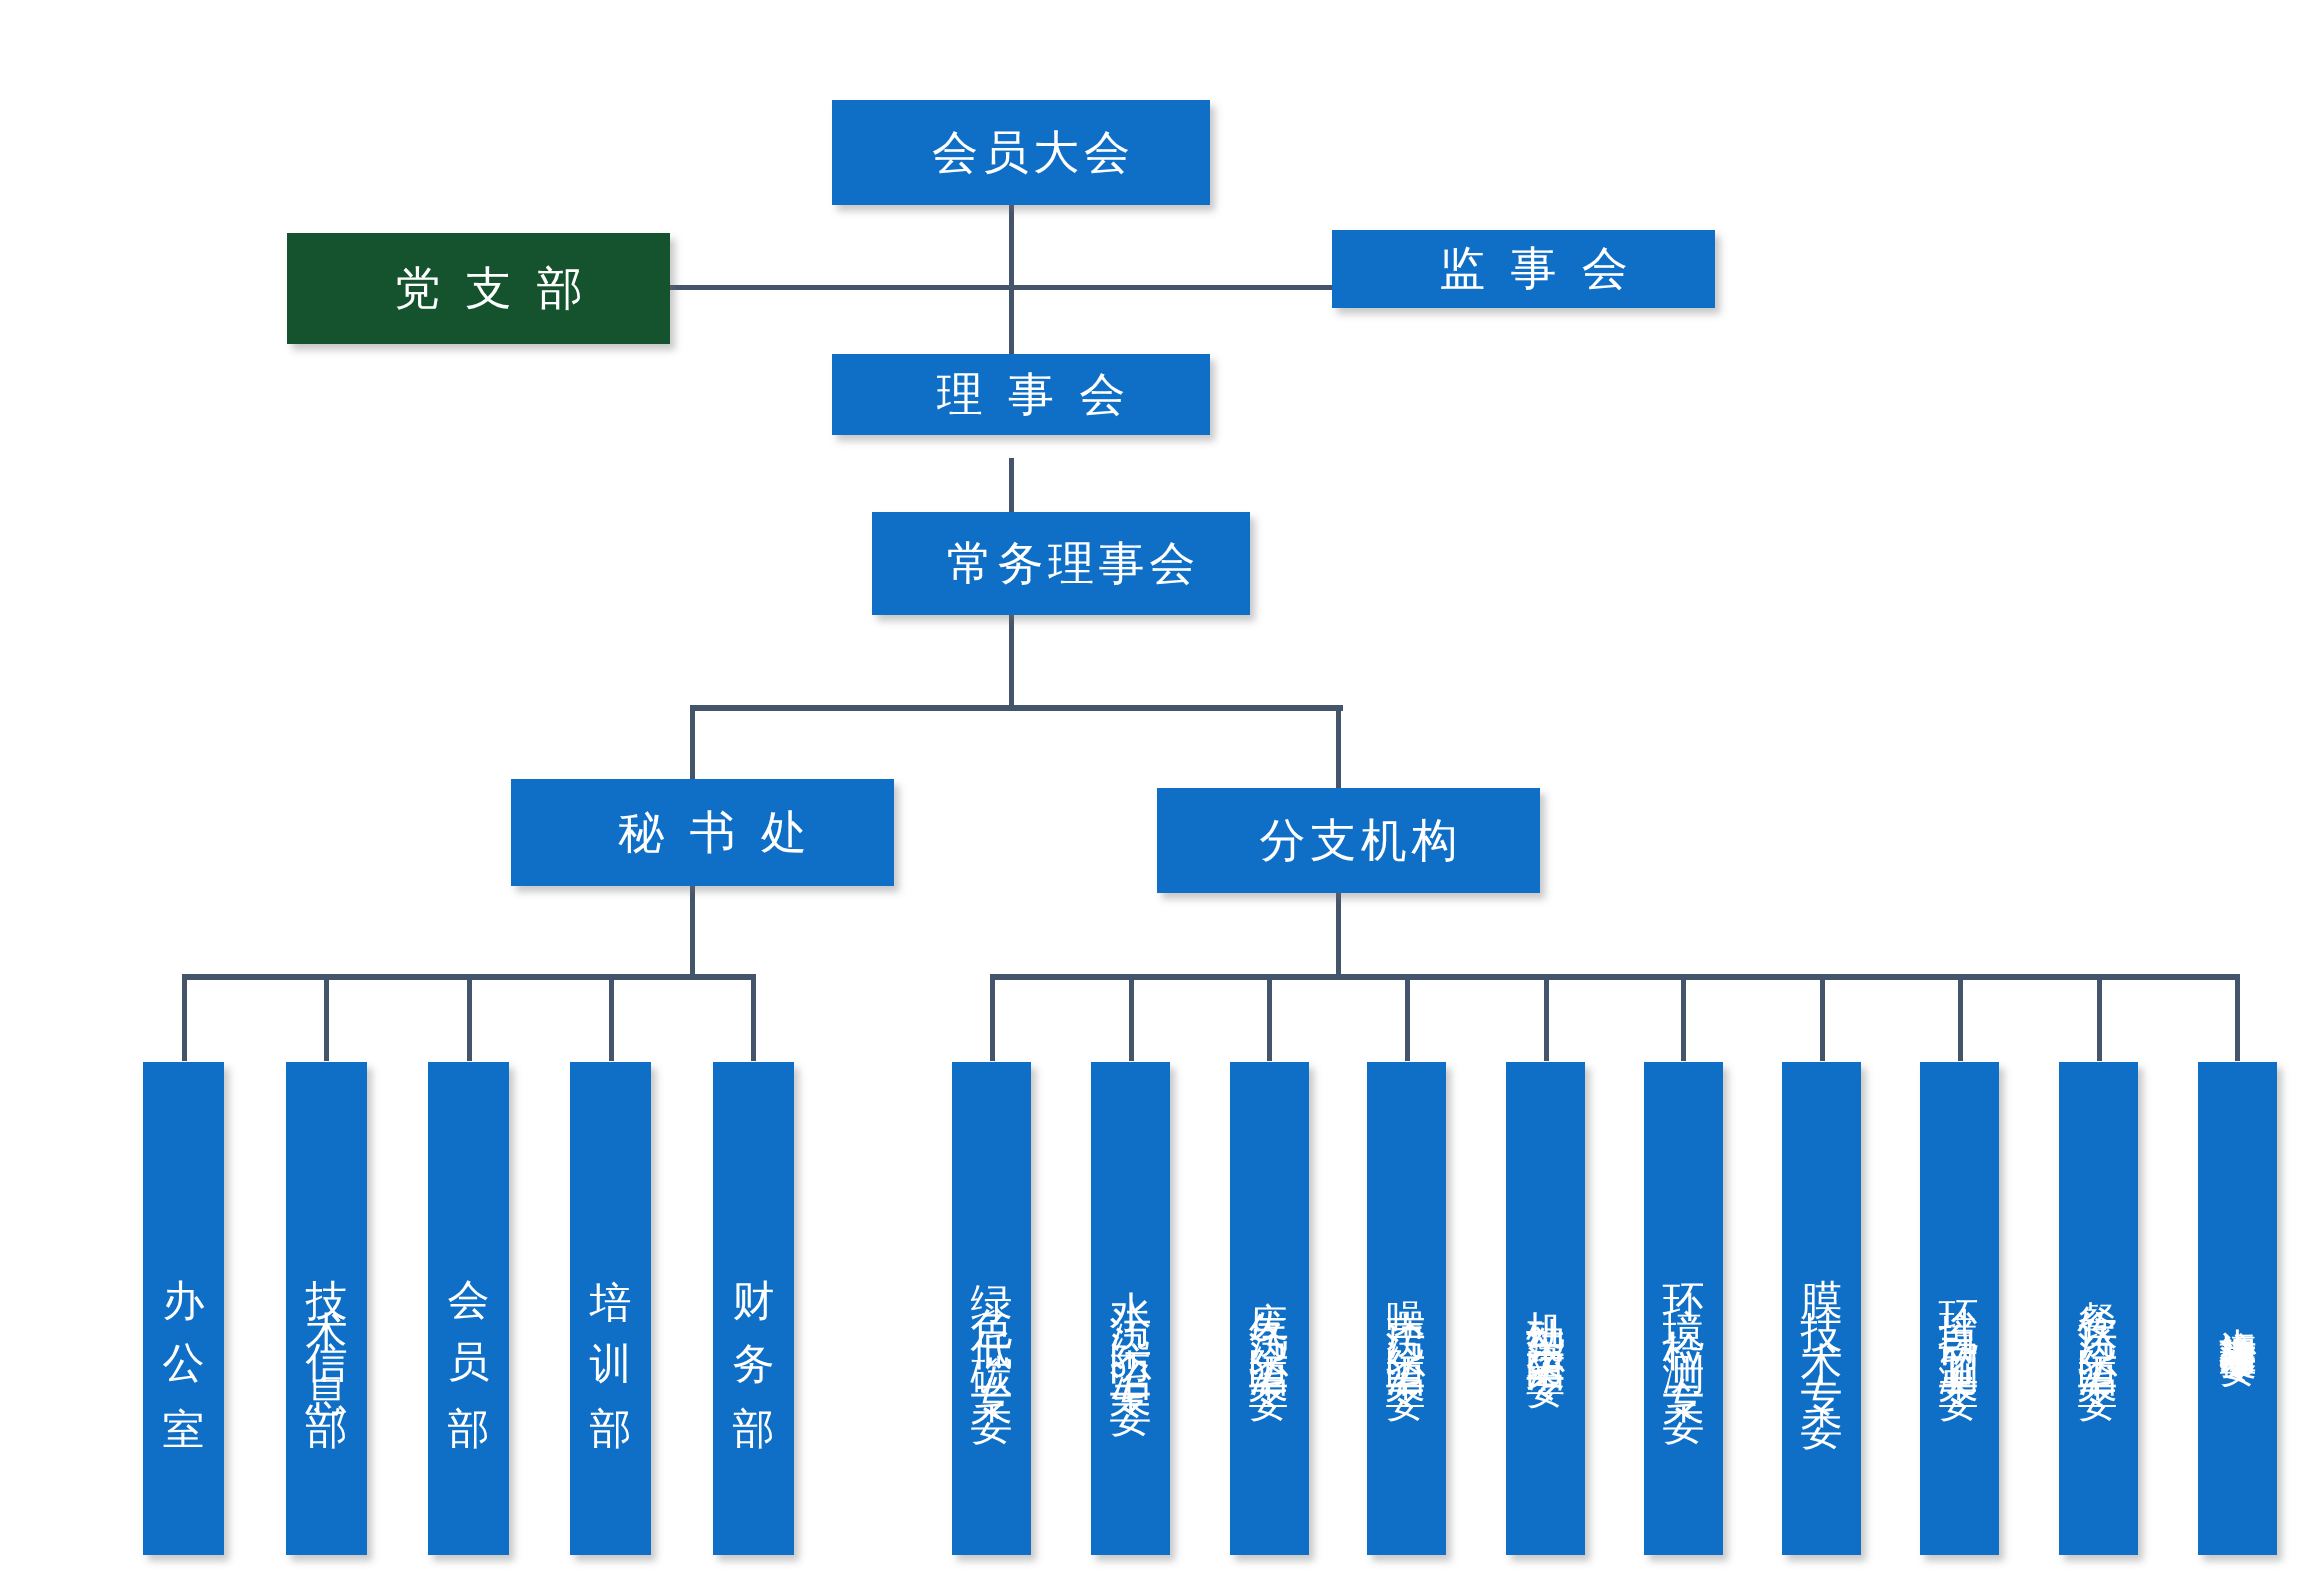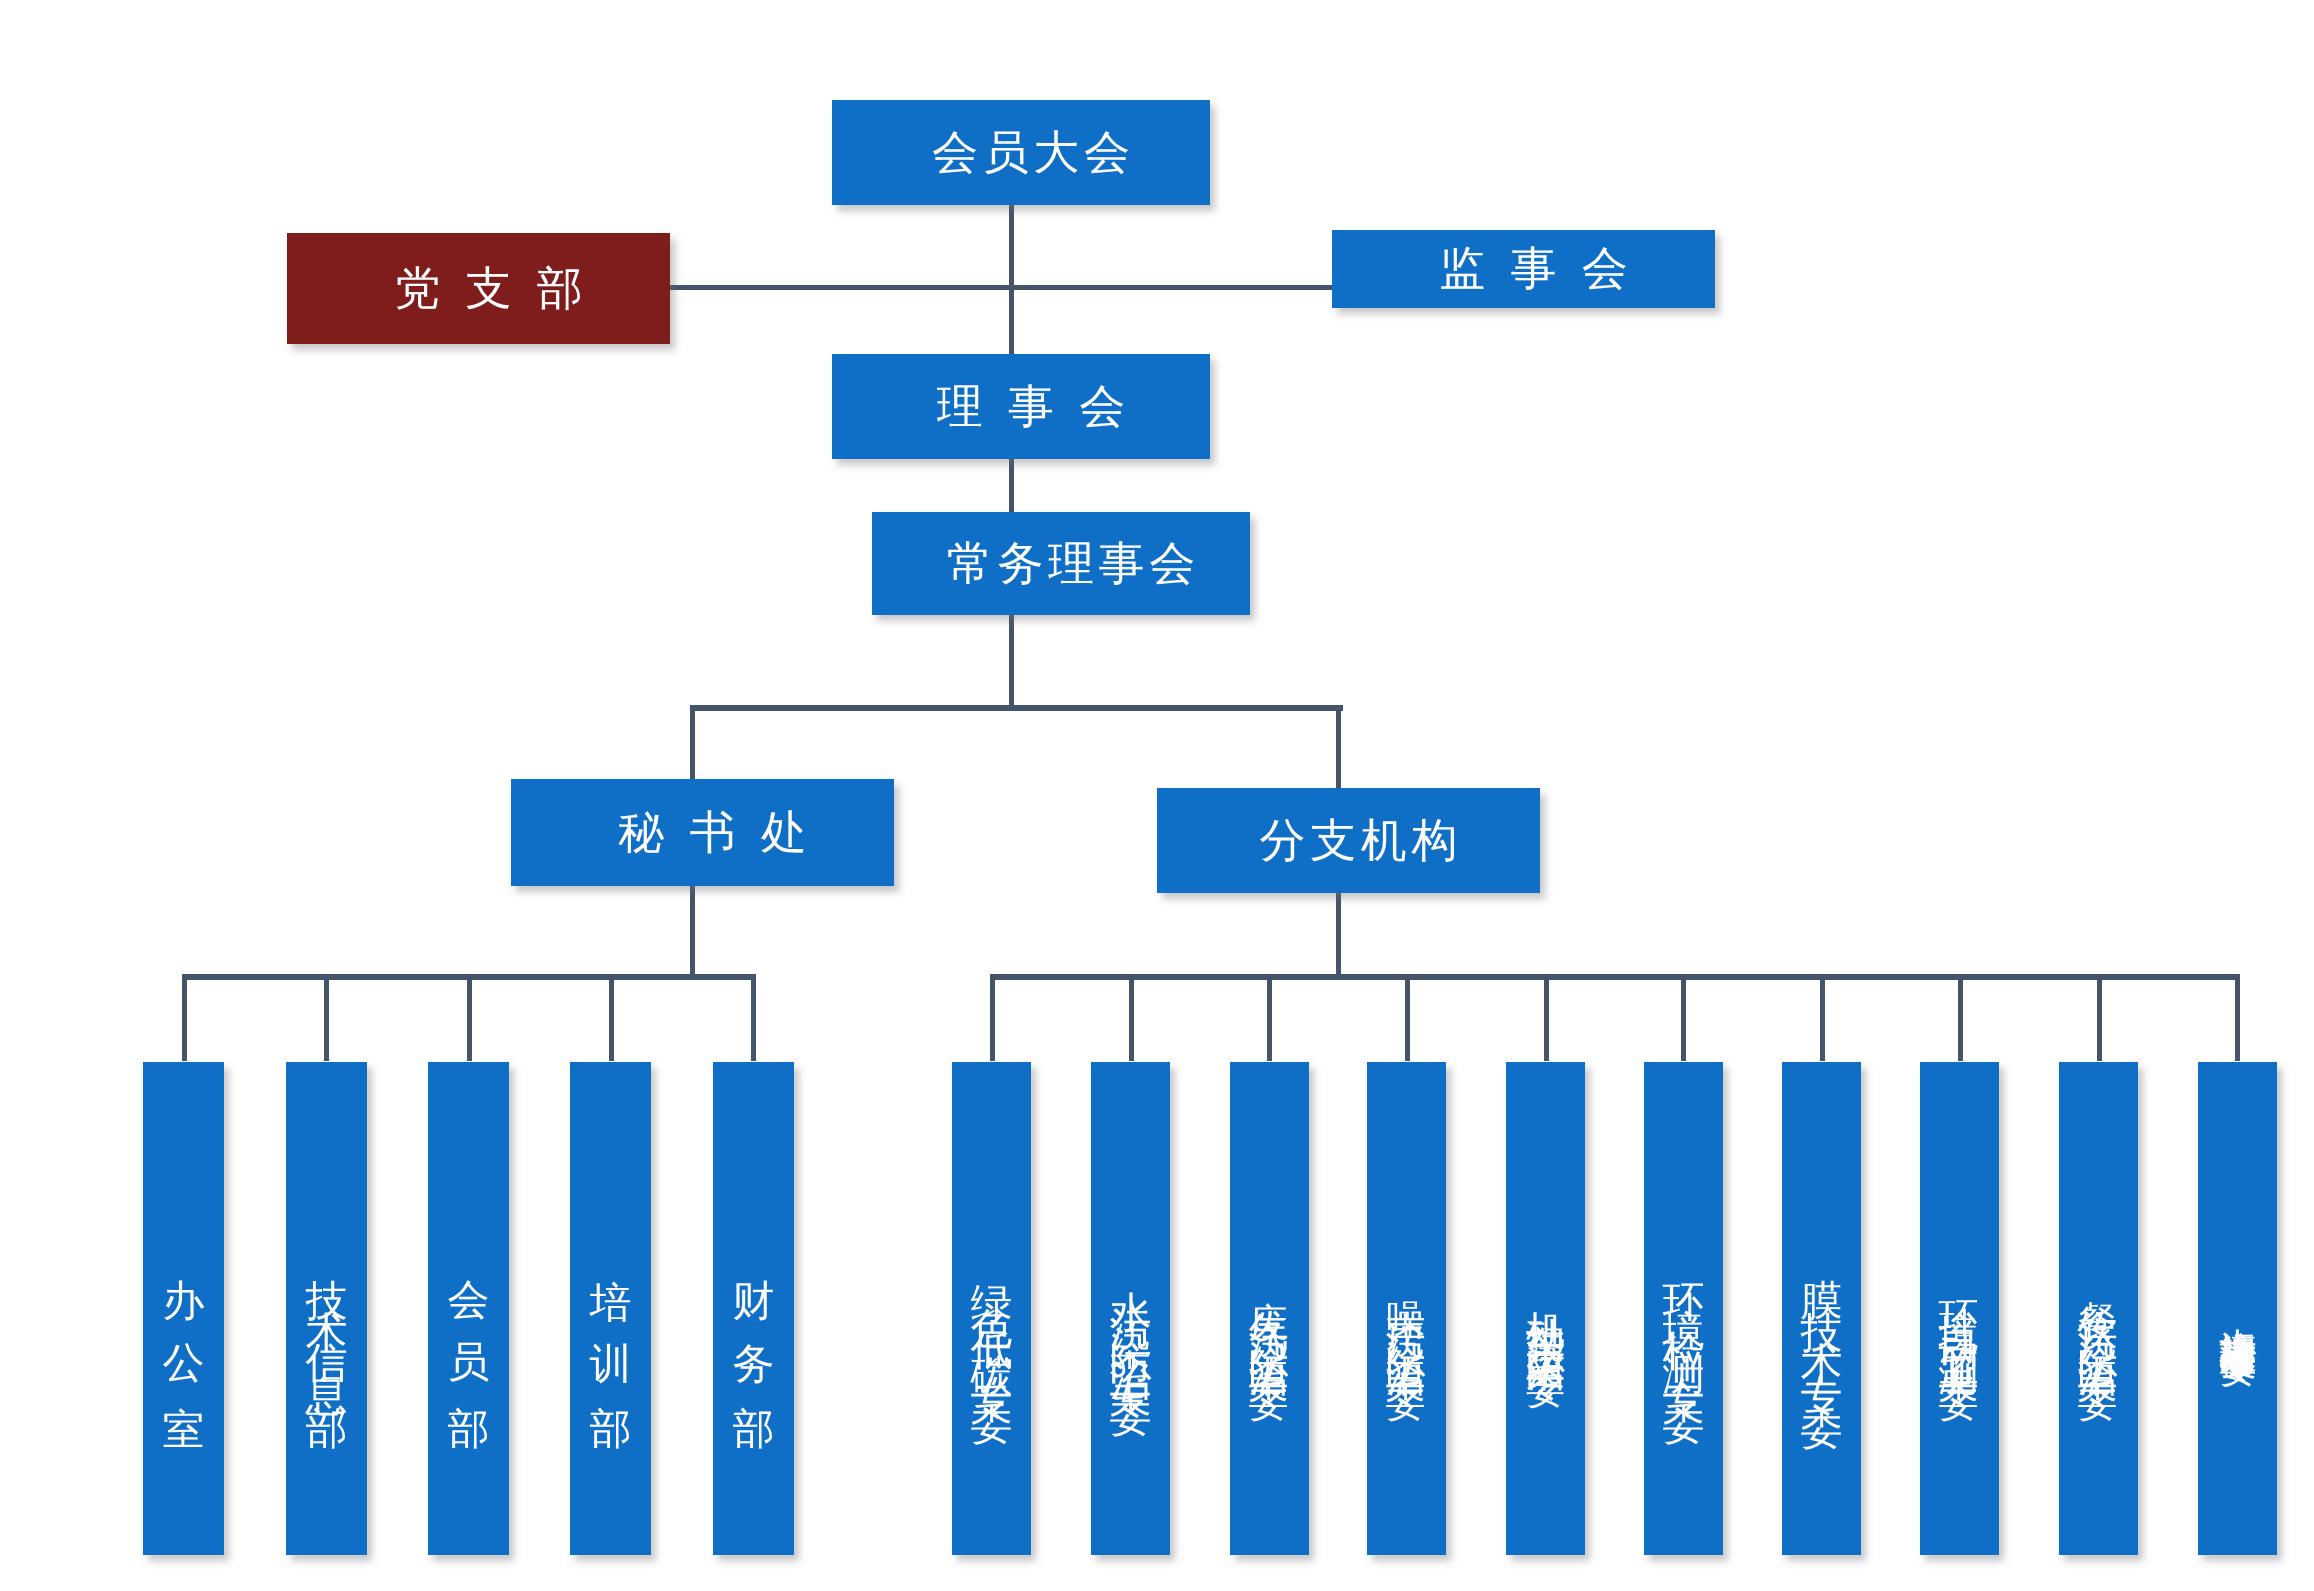"党支部" .hbox.red { background: #7f1d1d -> #14532d }
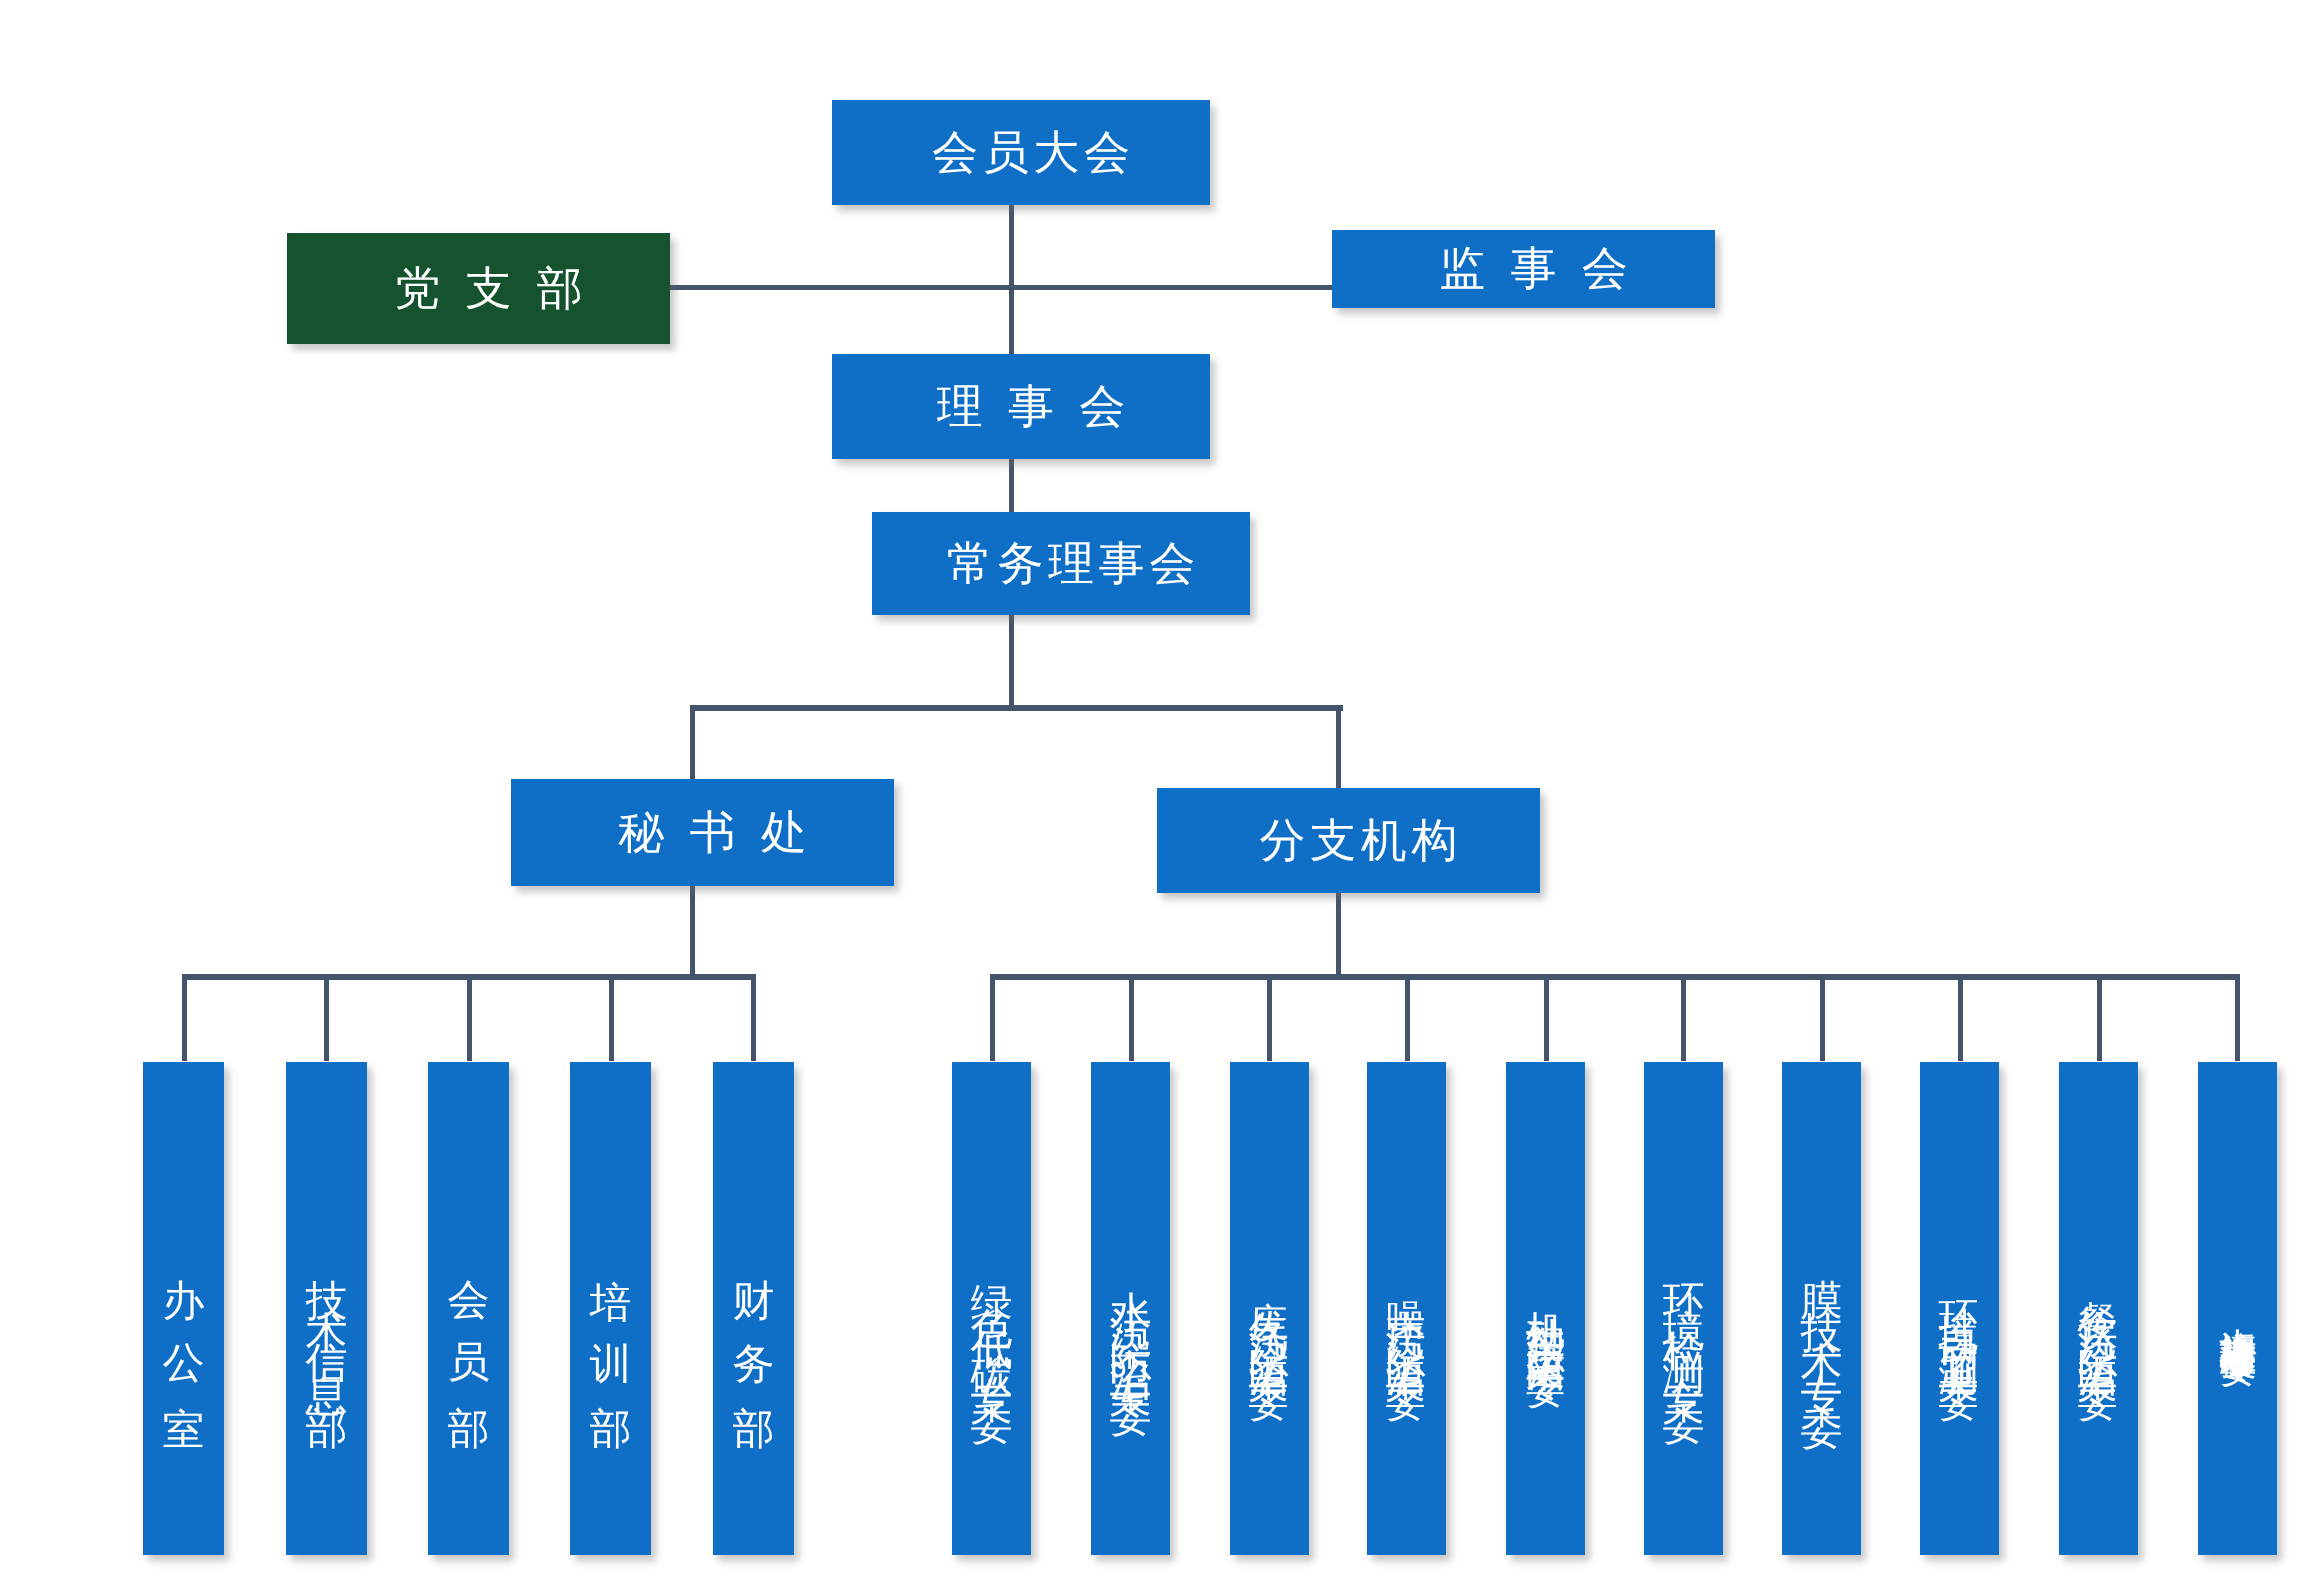"理事会" div.hbox { height: 105px -> 81px }
